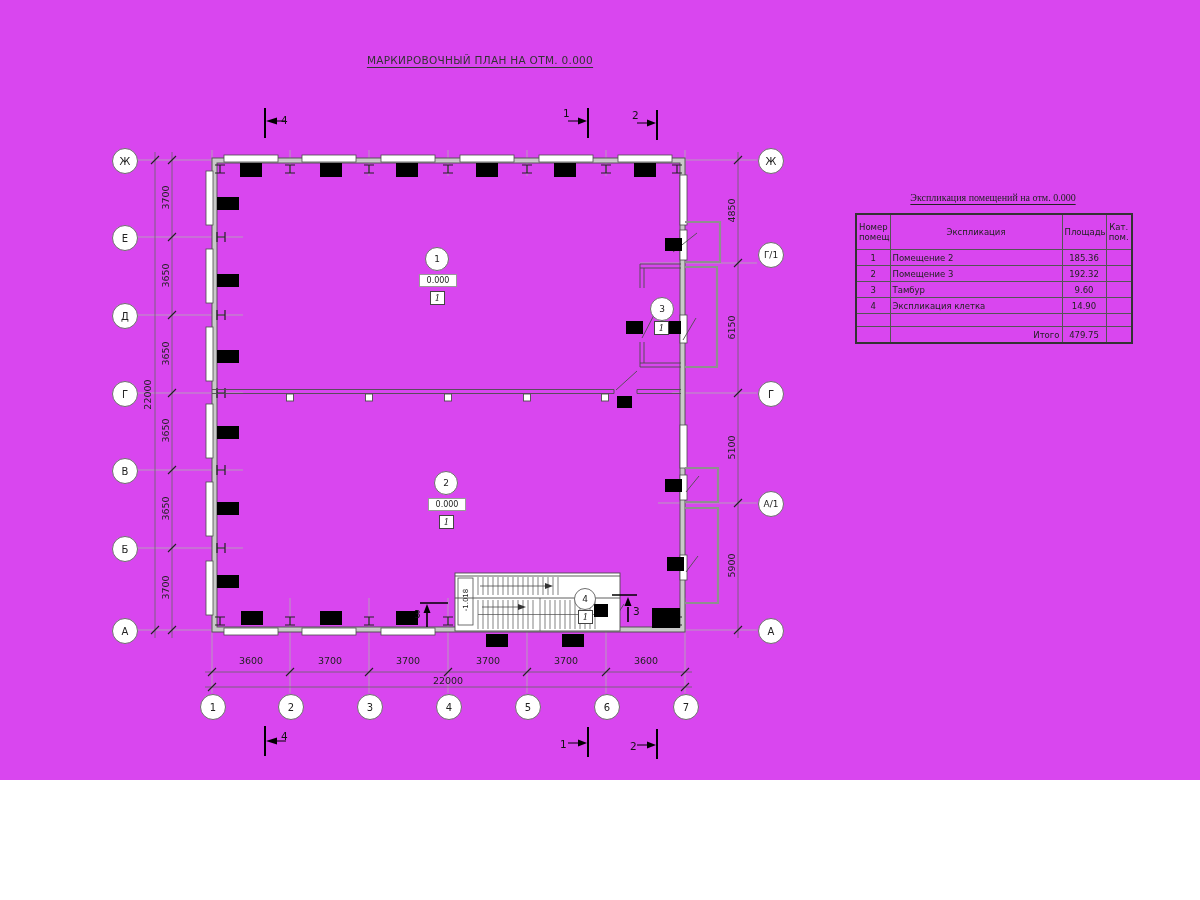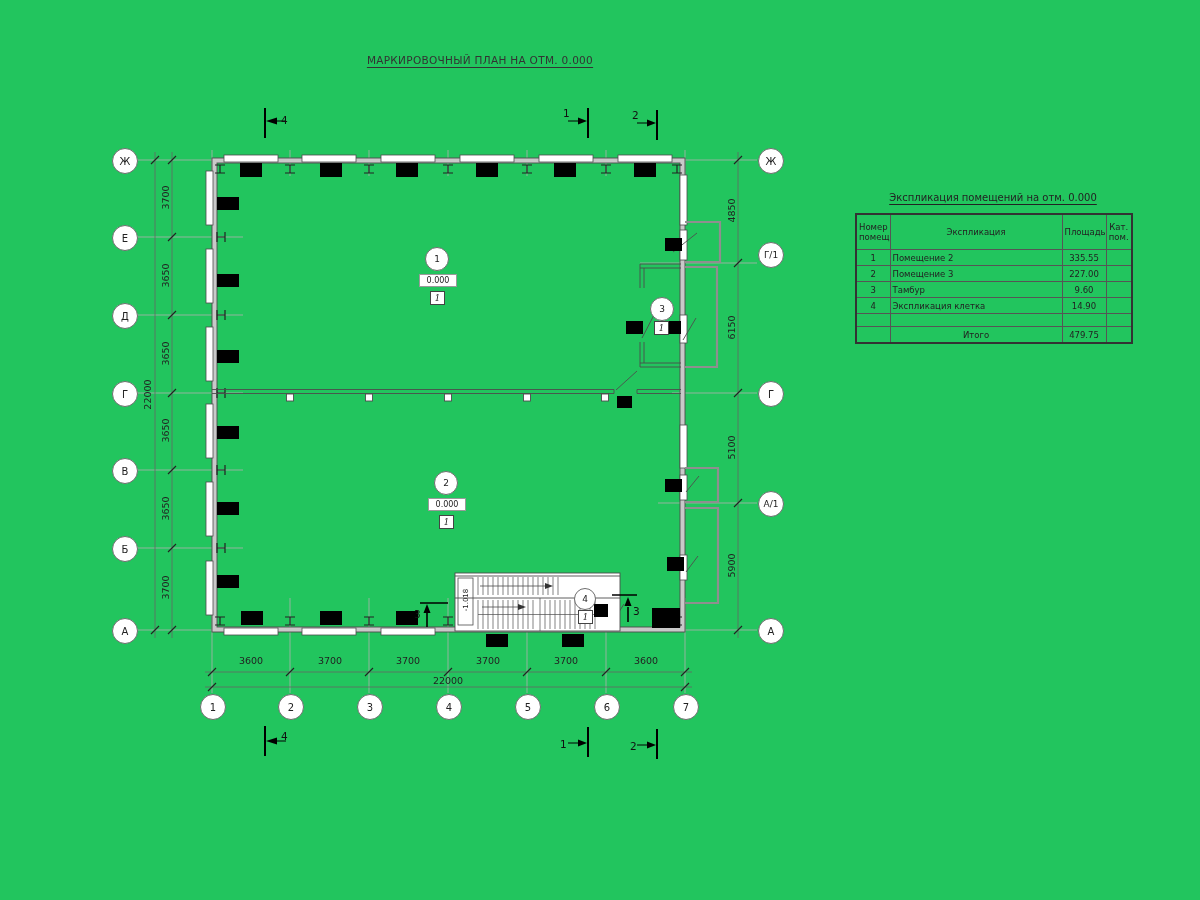"МАРКИРОВОЧНЫЙ ПЛАН НА ОТМ. 0.000" #canvas { background: #22c55e -> #d946ef; height: 900px -> 780px }
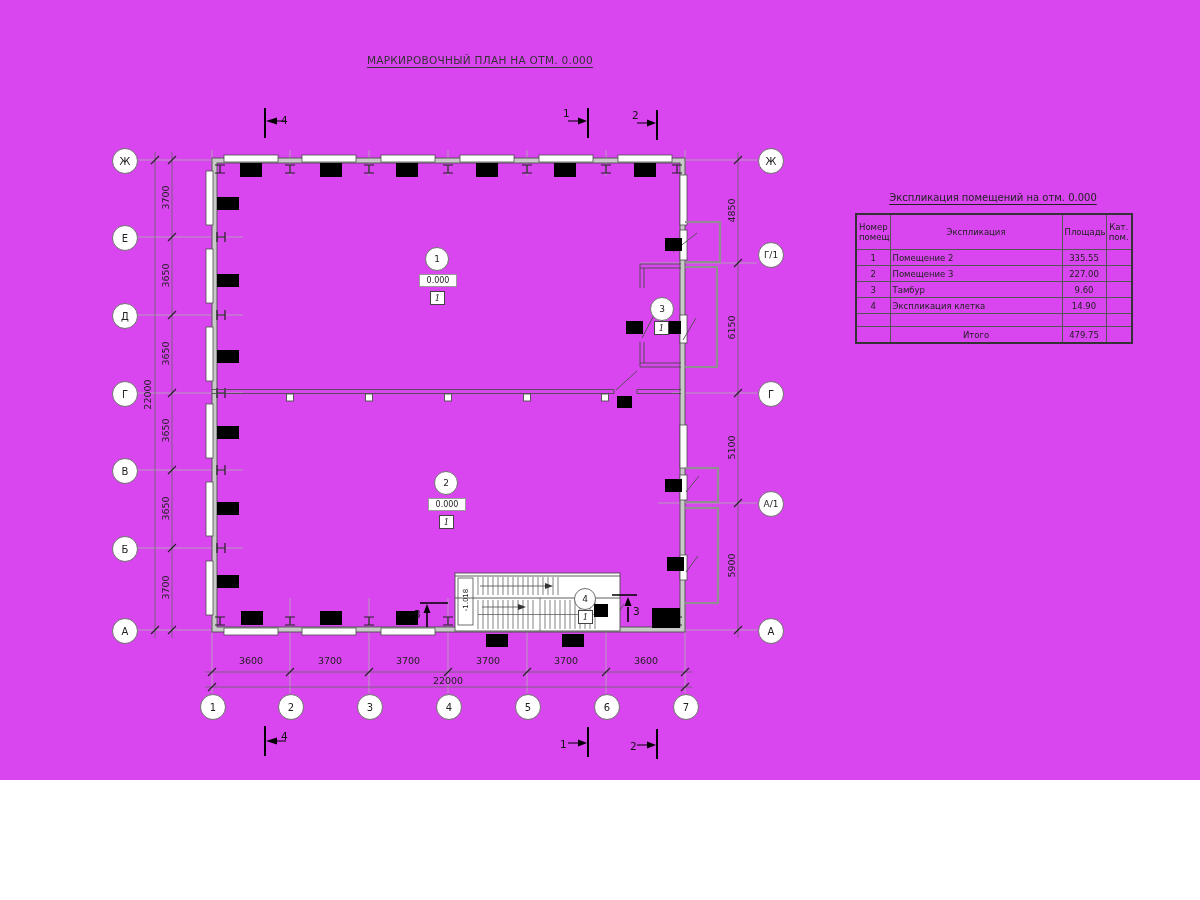"Экспликация помещений на отм. 0.000" .spec-title { font-family: none -> Liberation Serif, serif }
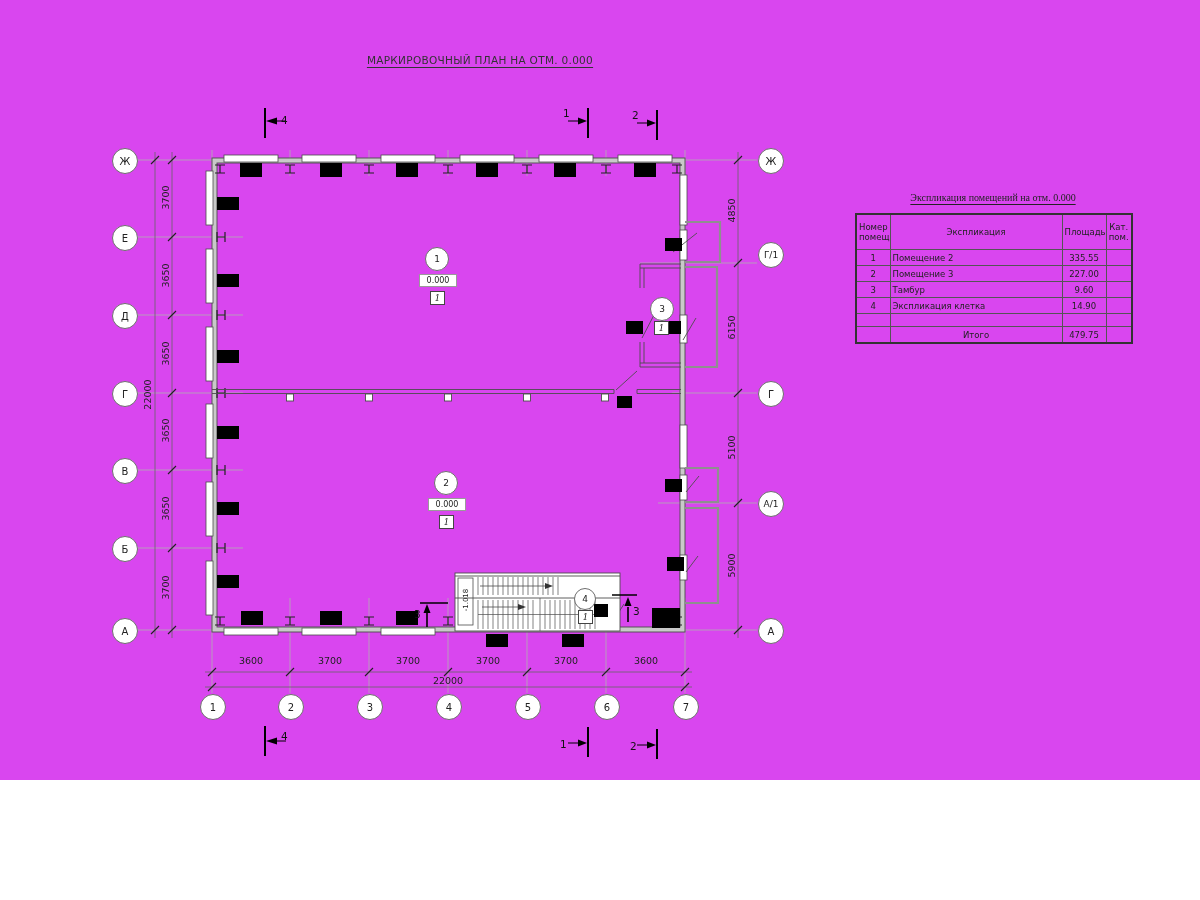"335.55" td.c { text: 335.55 -> 185.36 }
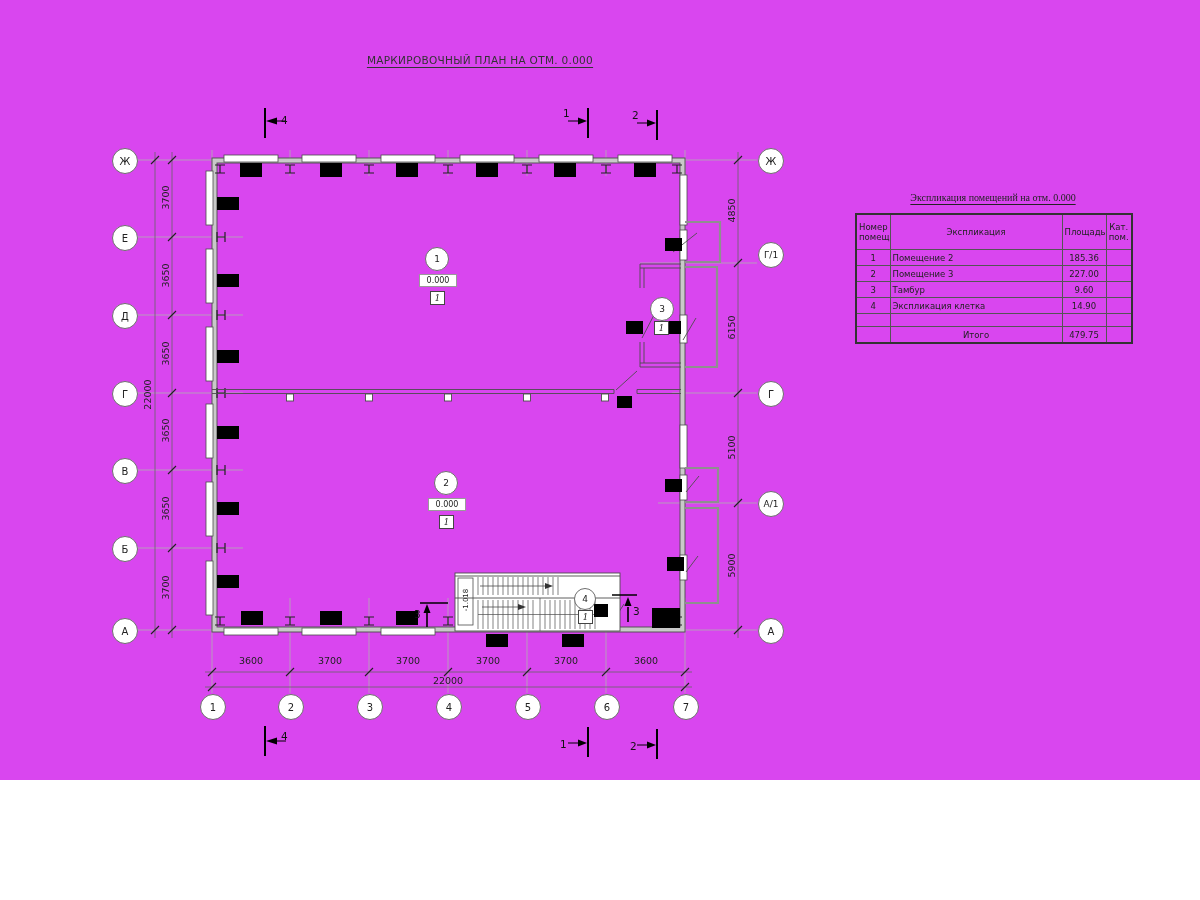"227.00" td.c { text: 227.00 -> 192.32 }
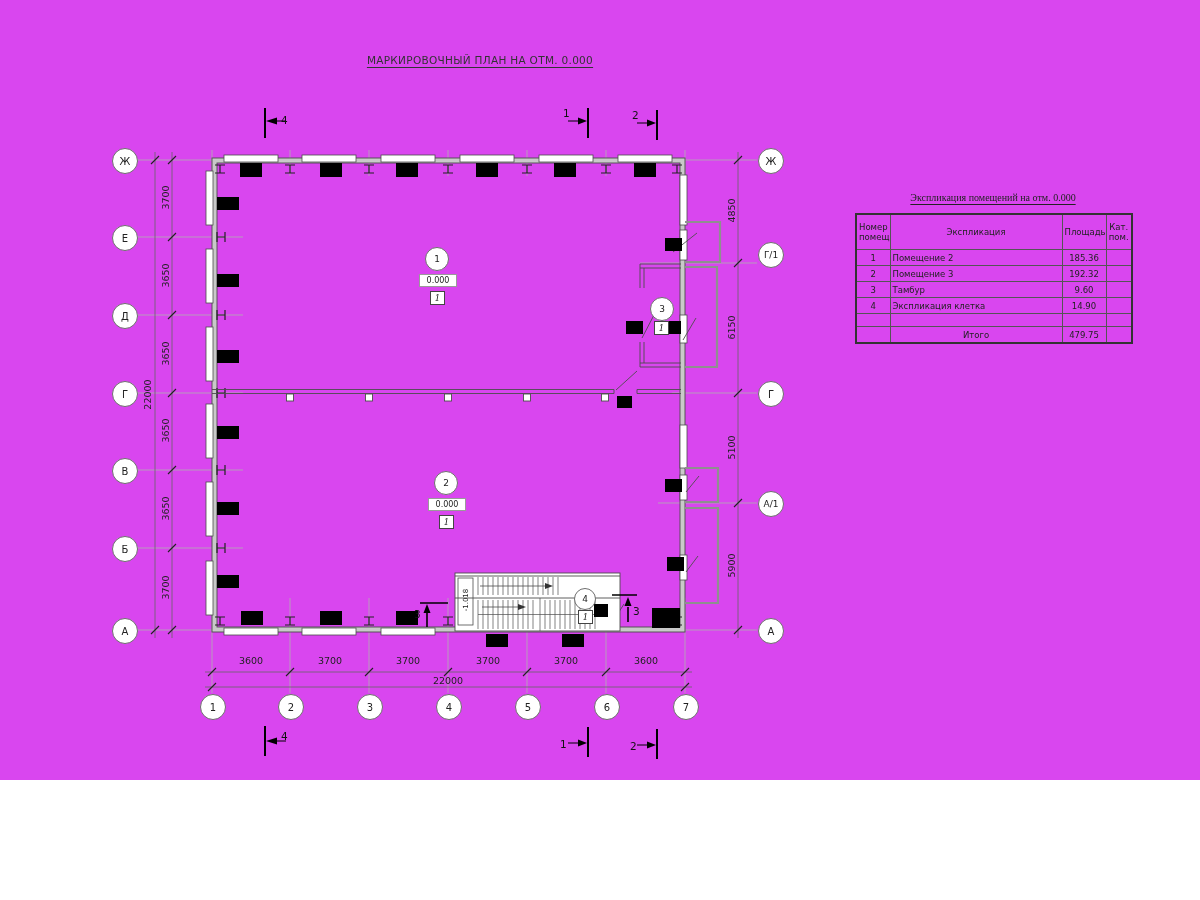"Итого" td.r { text-align: center -> right }
